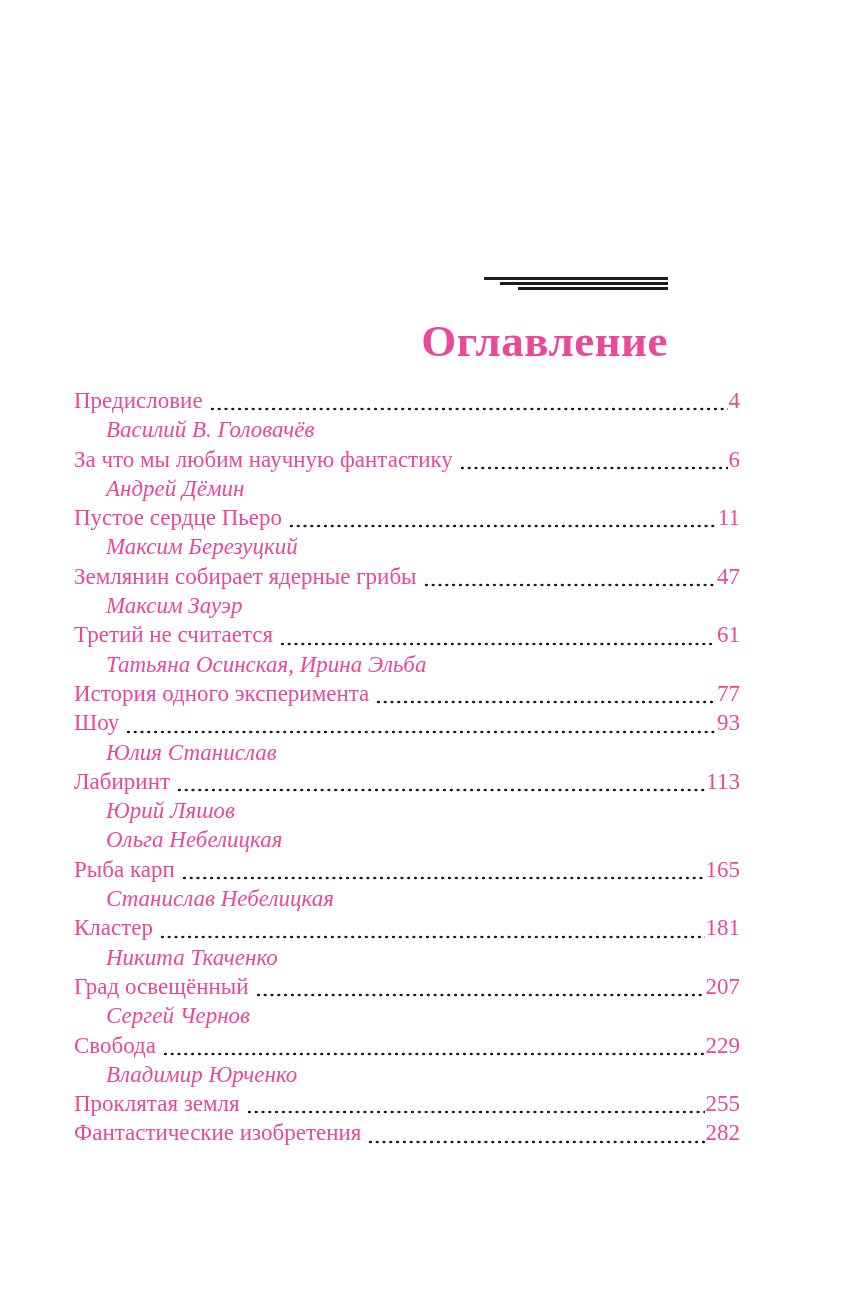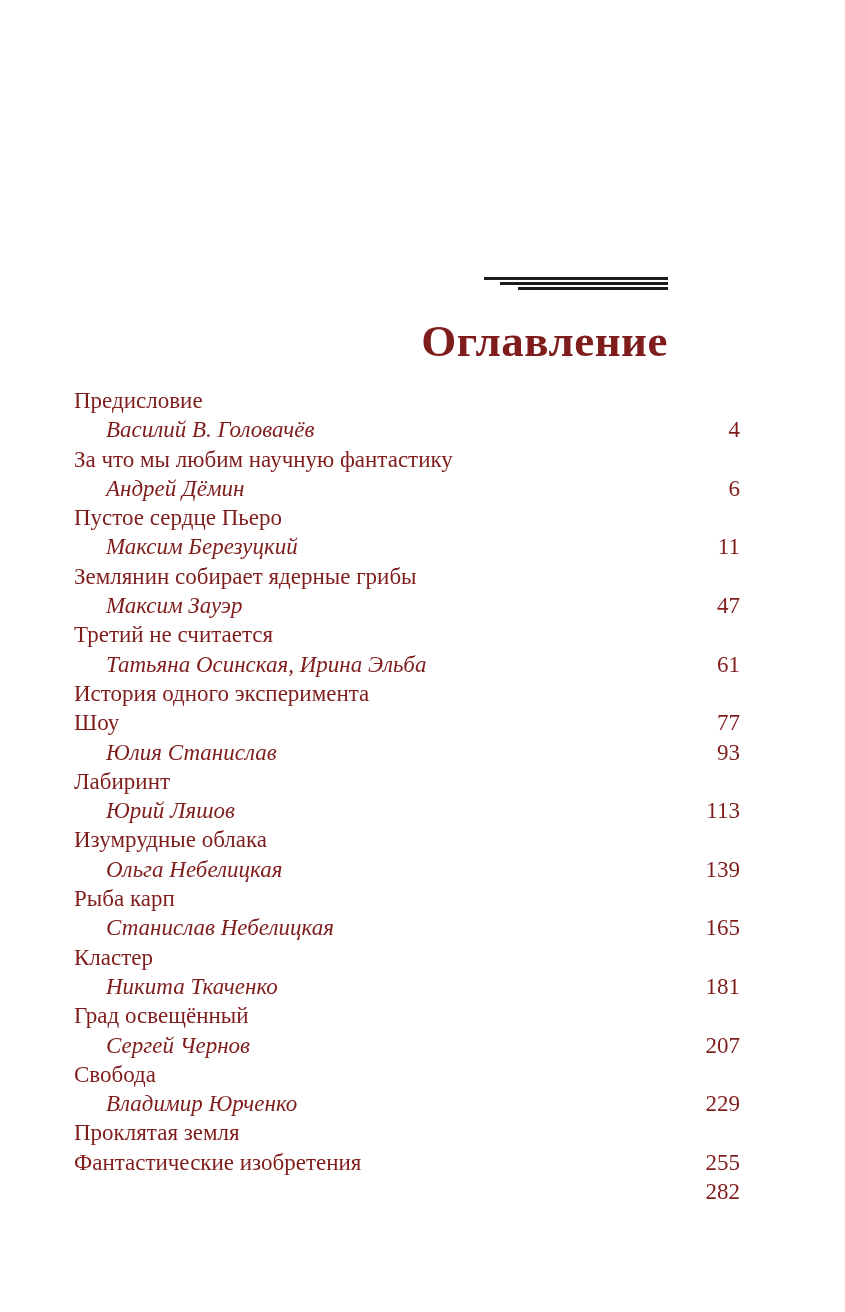"Оглавление" .page { color: #7f1d1d -> #ec4899 }
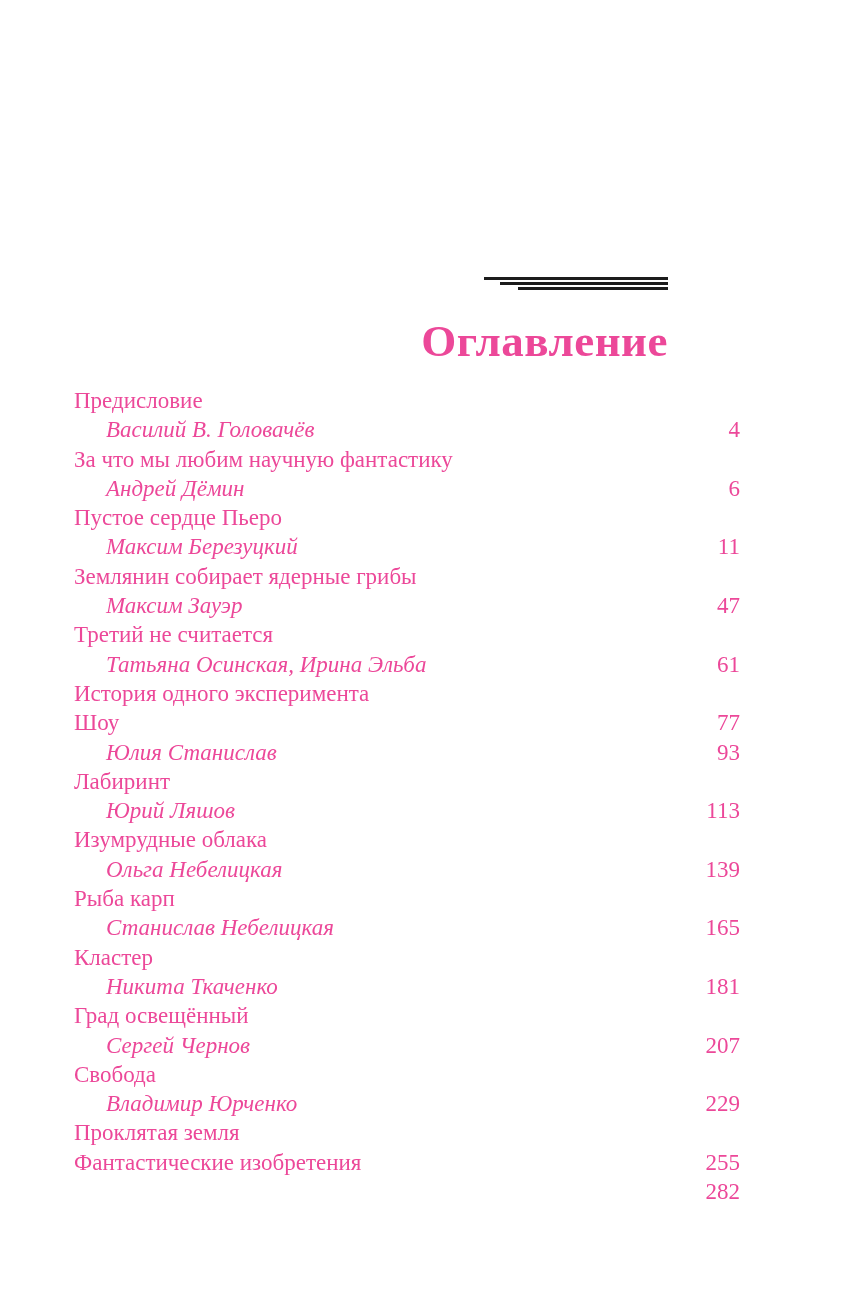"Предисловие" .toc .entry { flex-direction: column -> none }
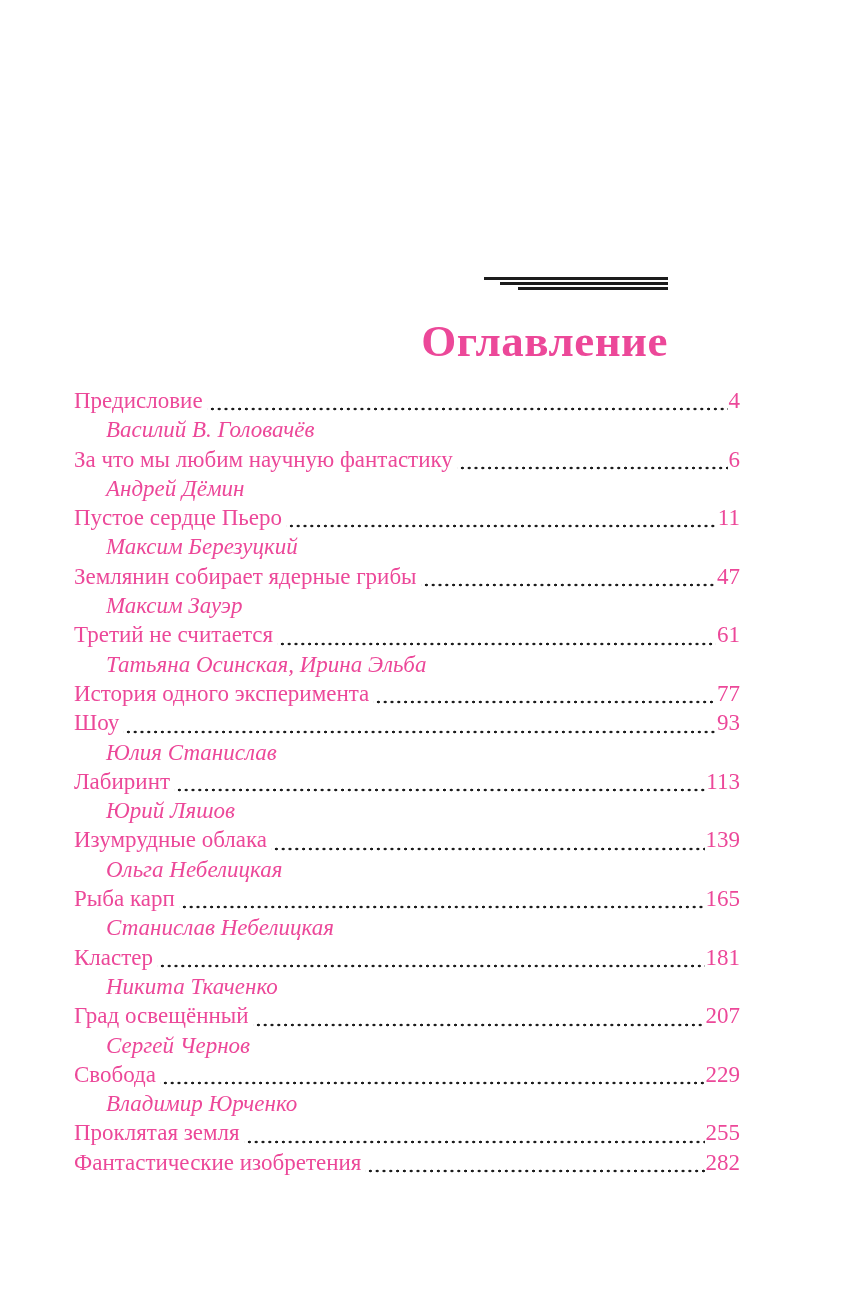"Изумрудные облака" div.entry { html: <div> <span>Изумрудные облака</span> <span></span> <span>139</span> </div> -> none }
